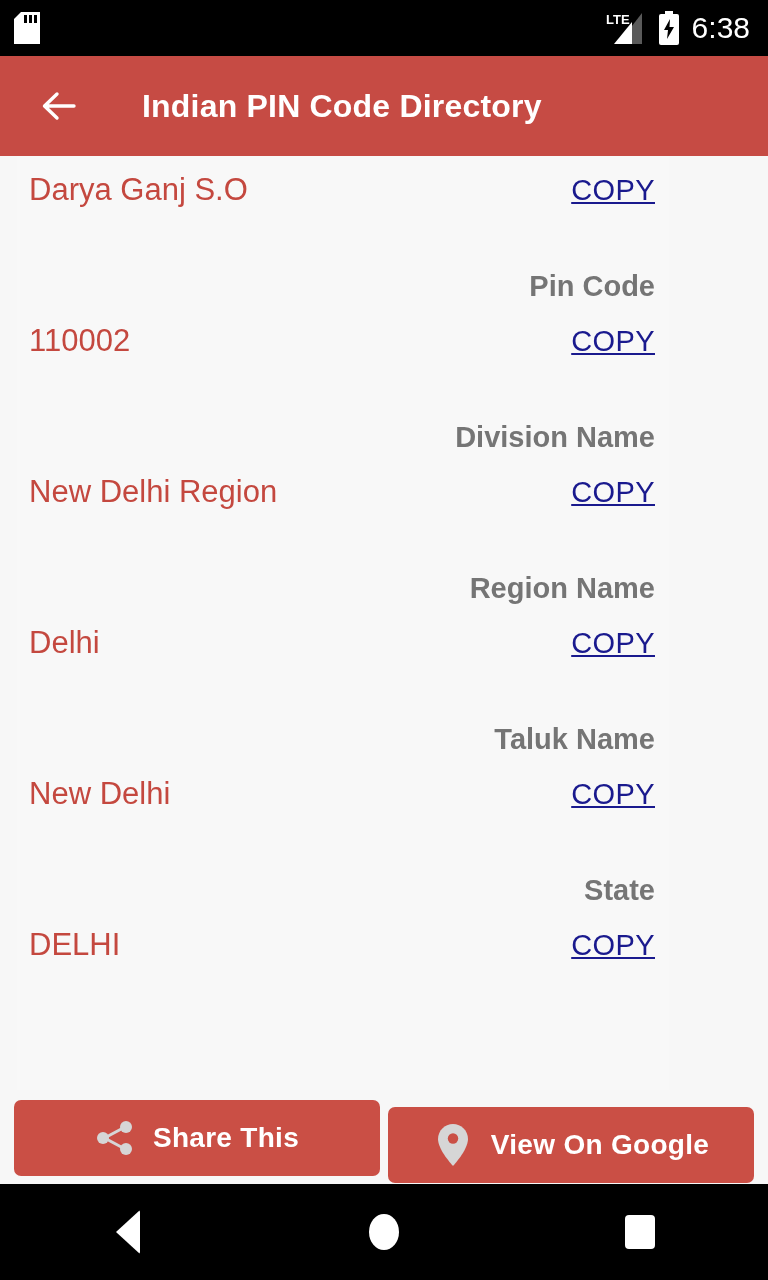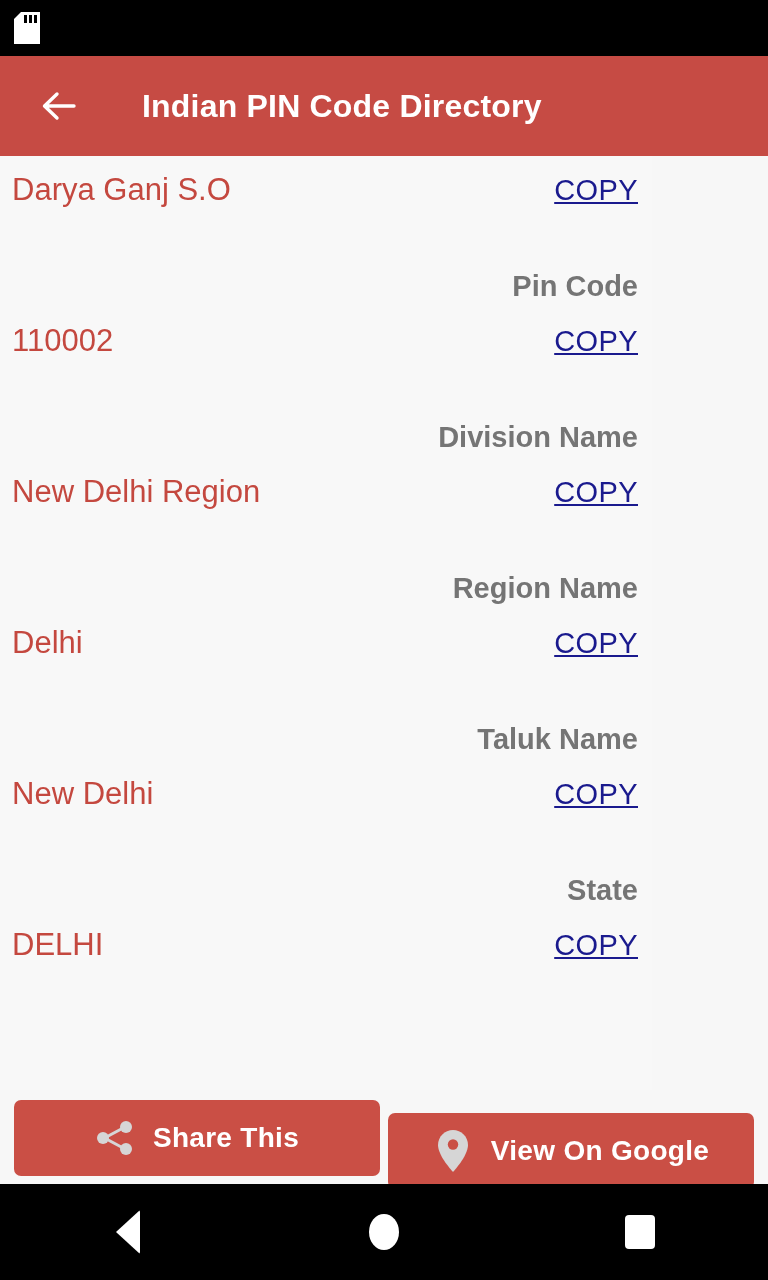"LTE" div.sb-right { html: none -> <div> <span> <svg> <text>LTE</text> <path></path> <path></path> </svg> </span> <span> <svg> <rect></rect> <rect></rect> <path></path> </svg> </span> <span>6:38</span> </div> }
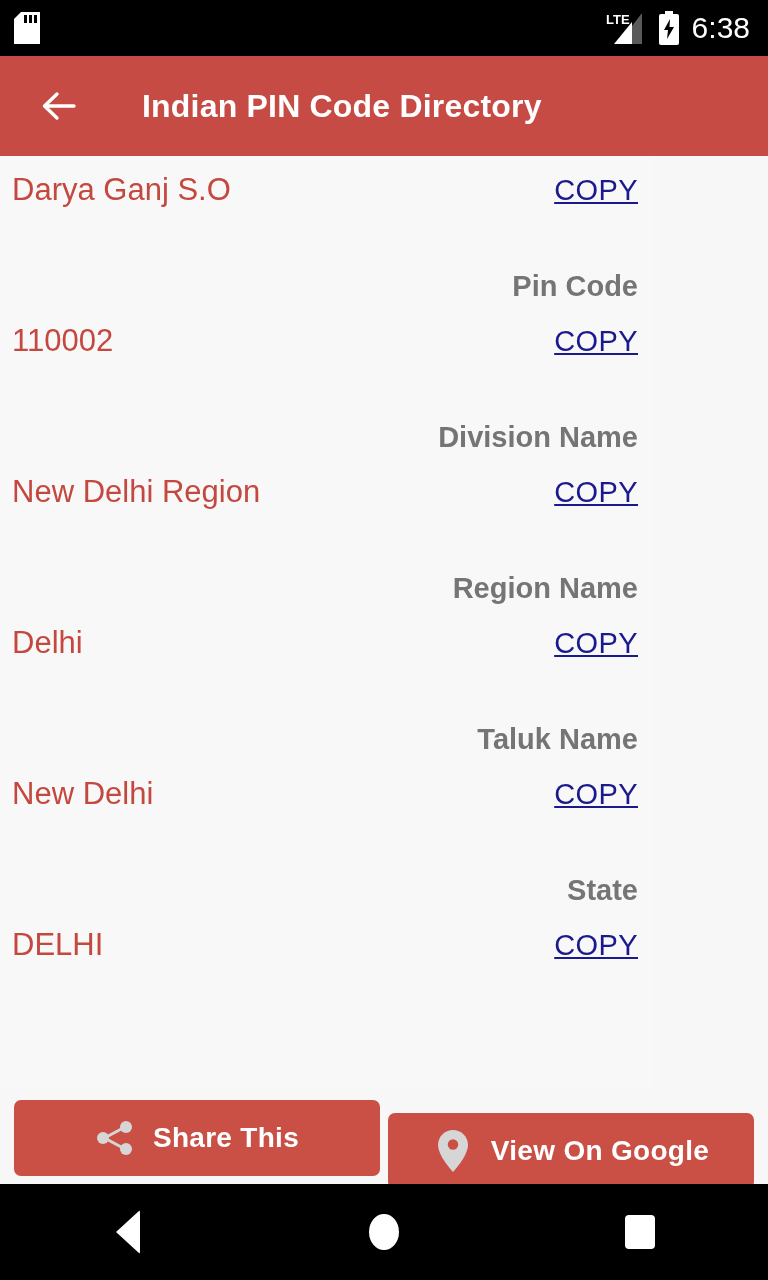"Darya Ganj S.O" .content { left: 0 -> 17px }
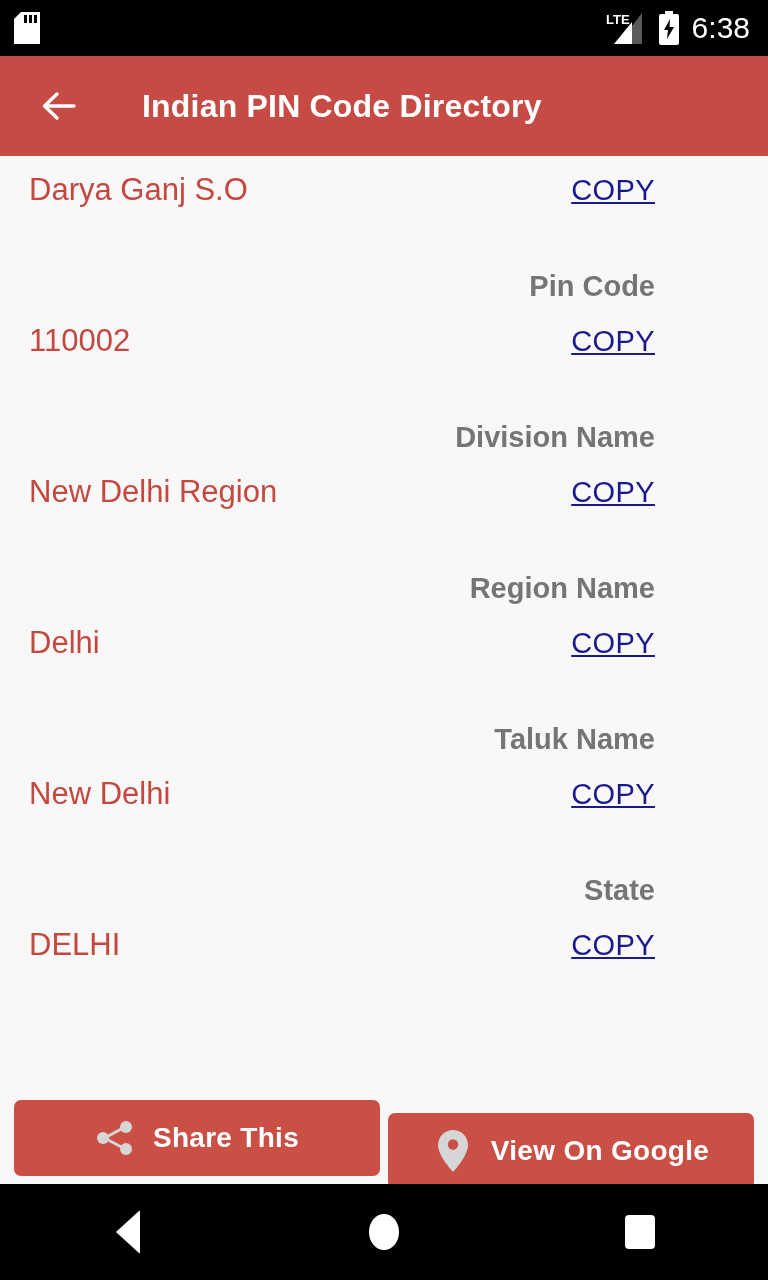"Share This" .btnbar { align-items: flex-start -> center }
